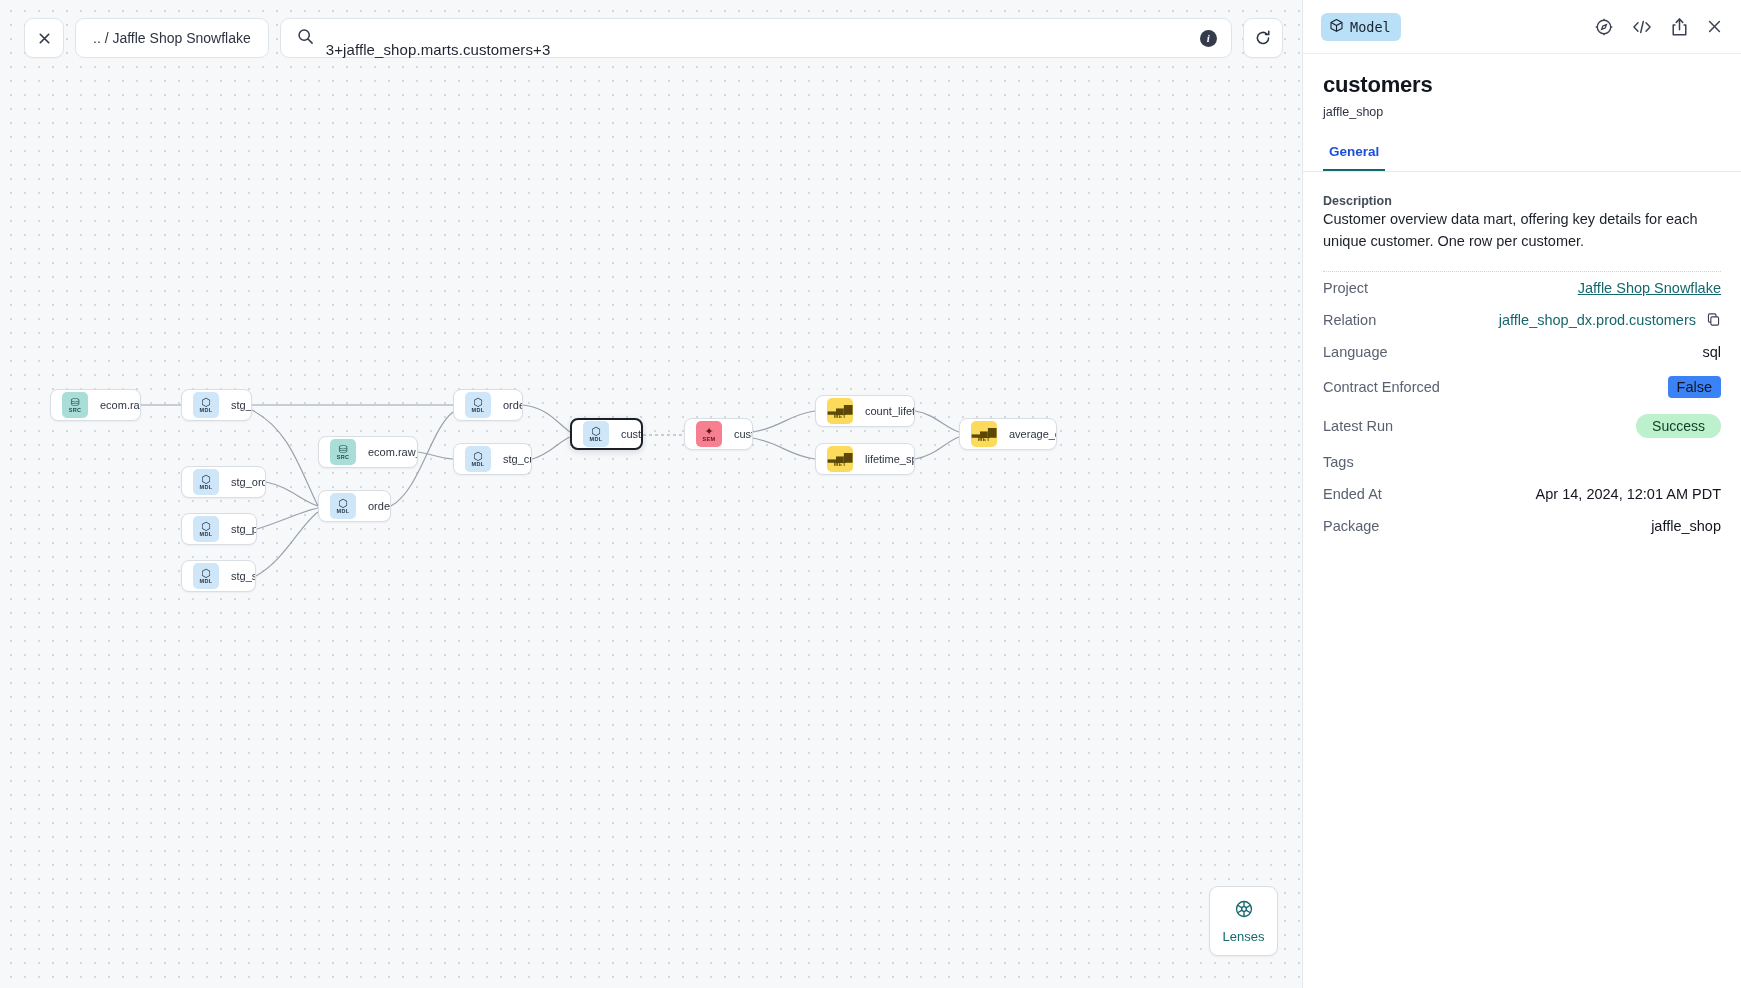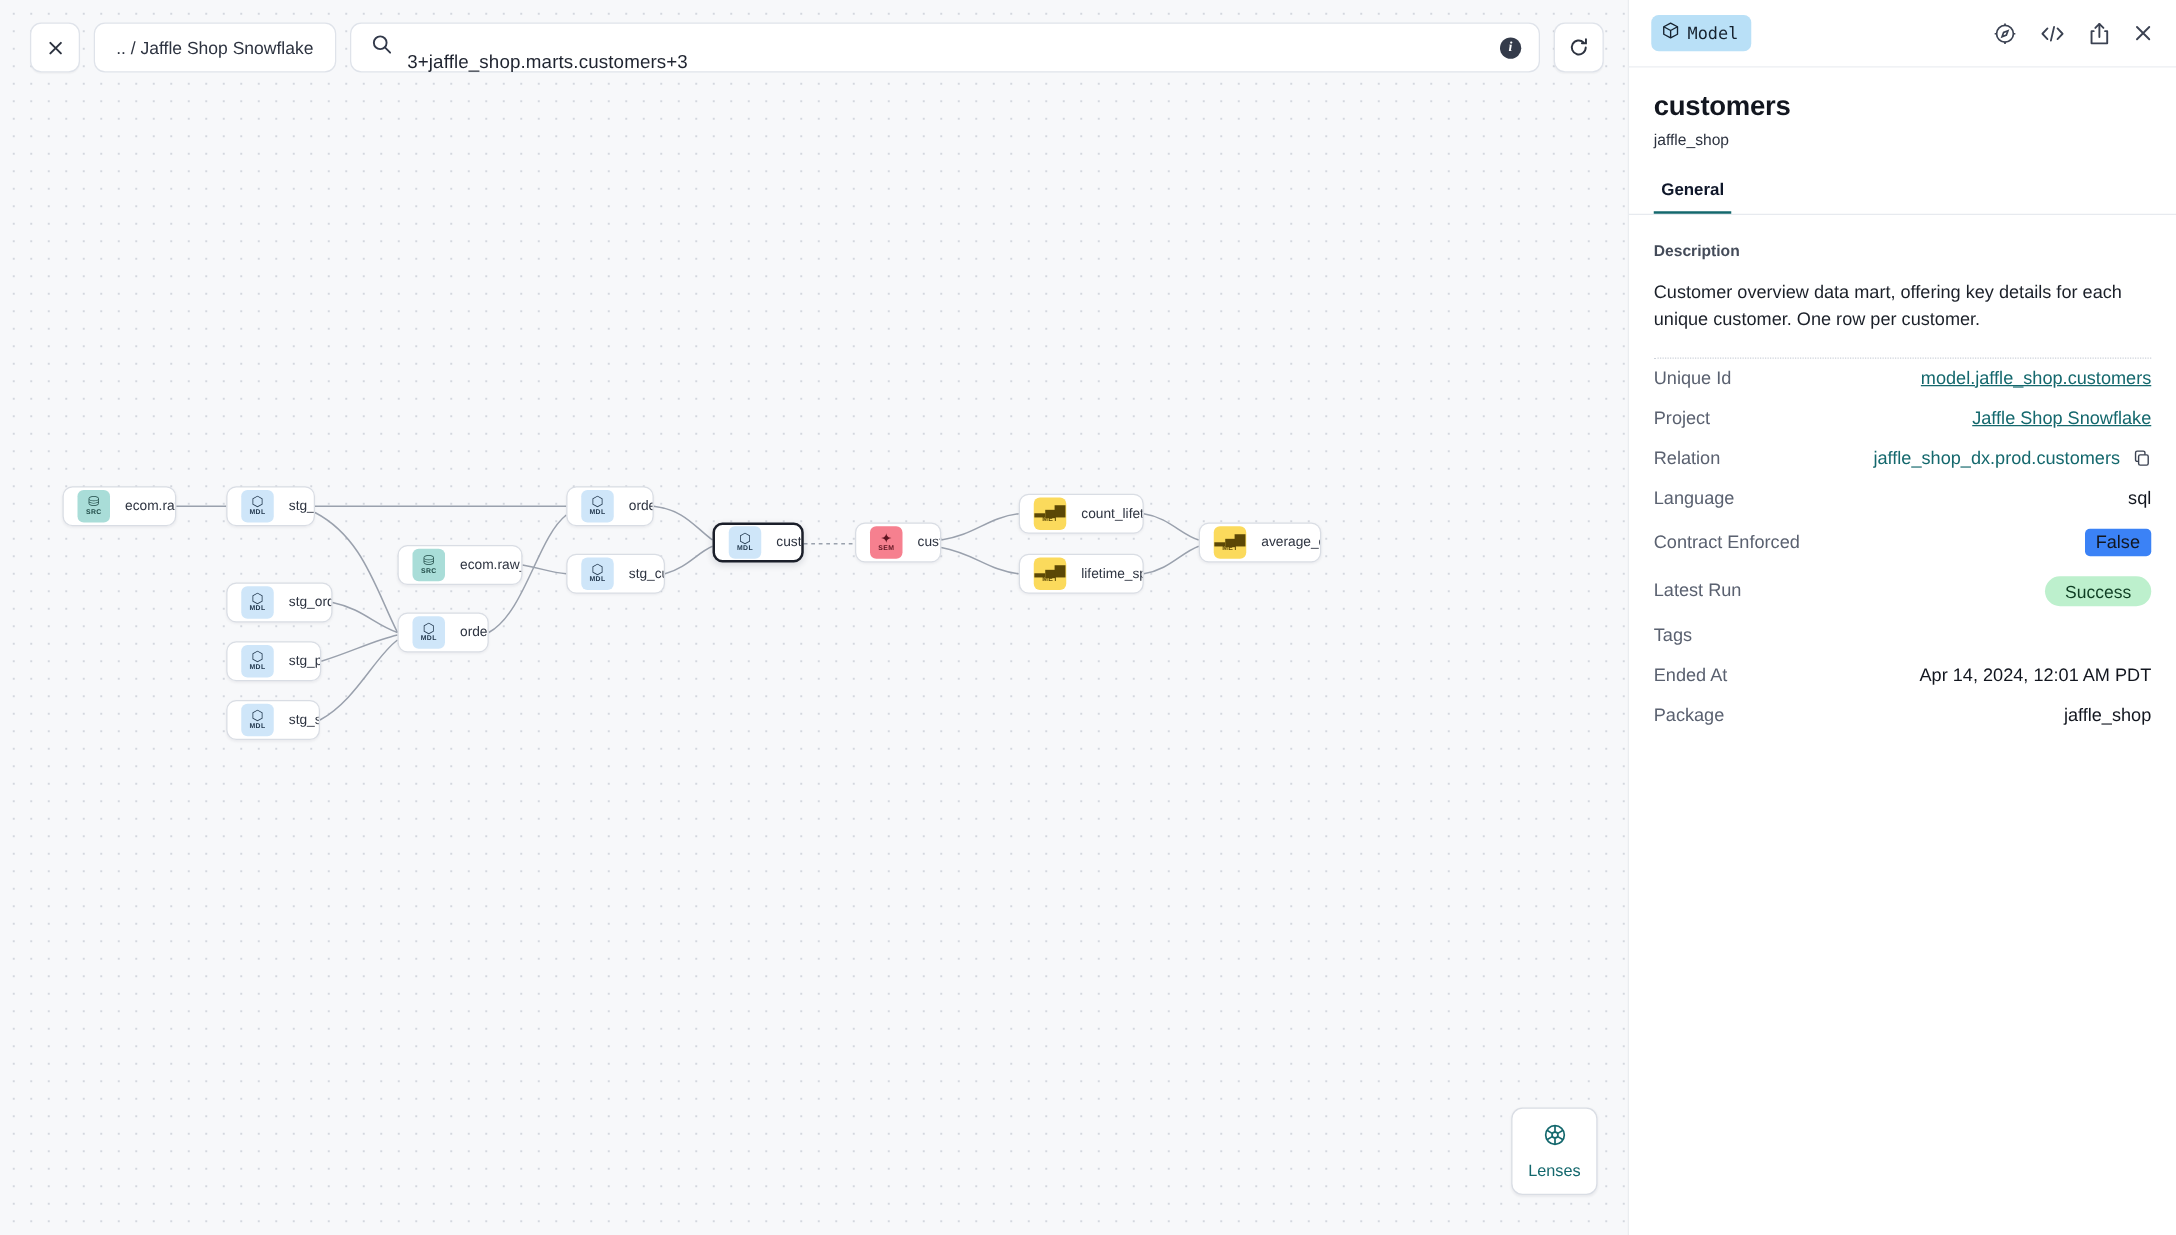"General" .tab { color: #0f172a -> #1d4ed8 }
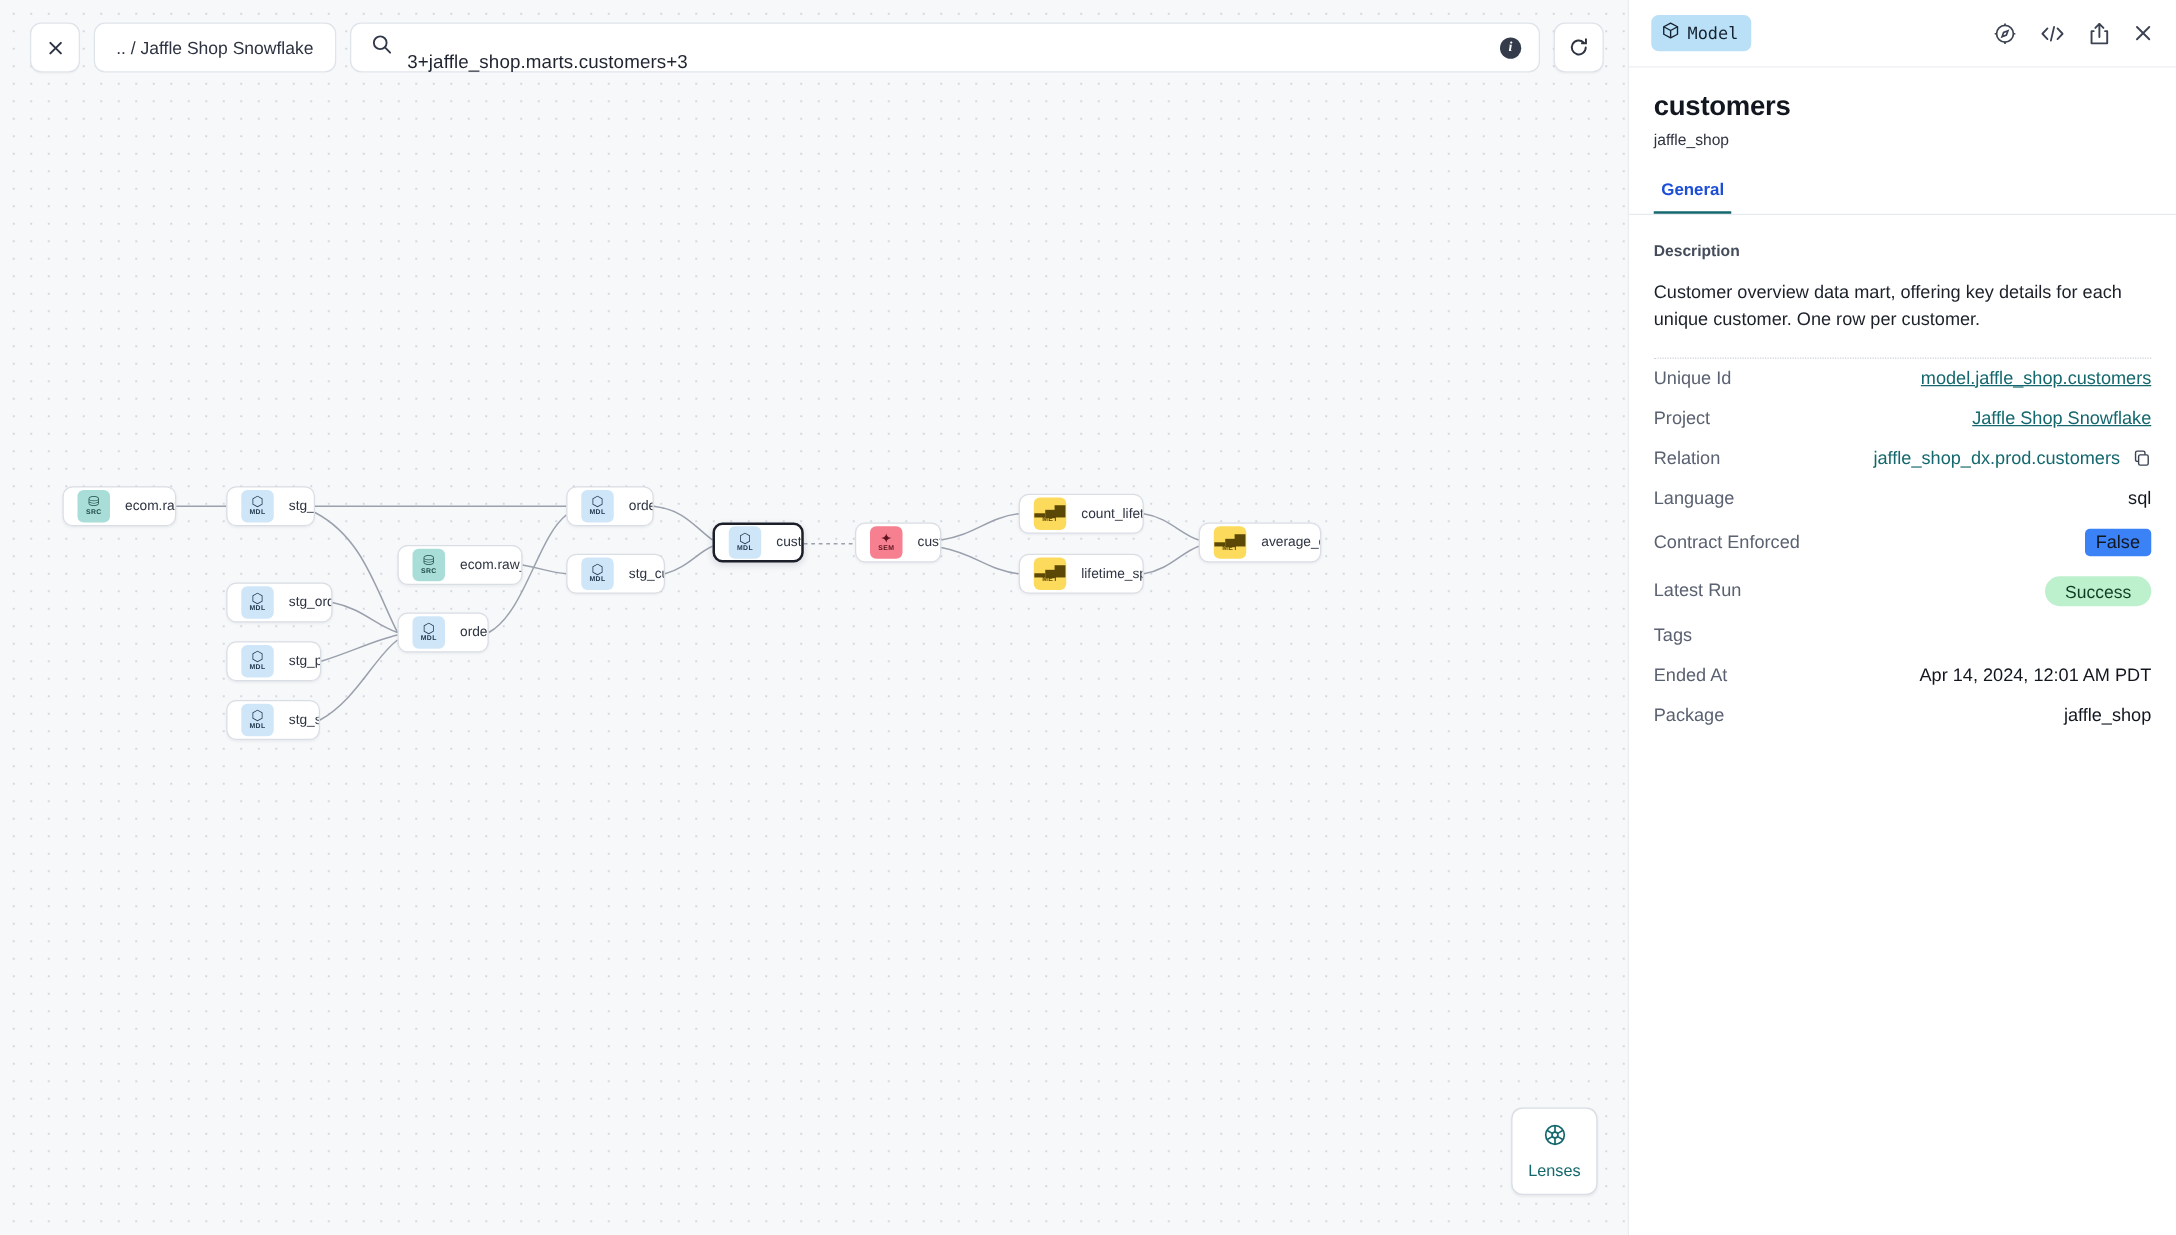"Customer overview data mart, offering" .desc { margin-top: 15px -> 0 }
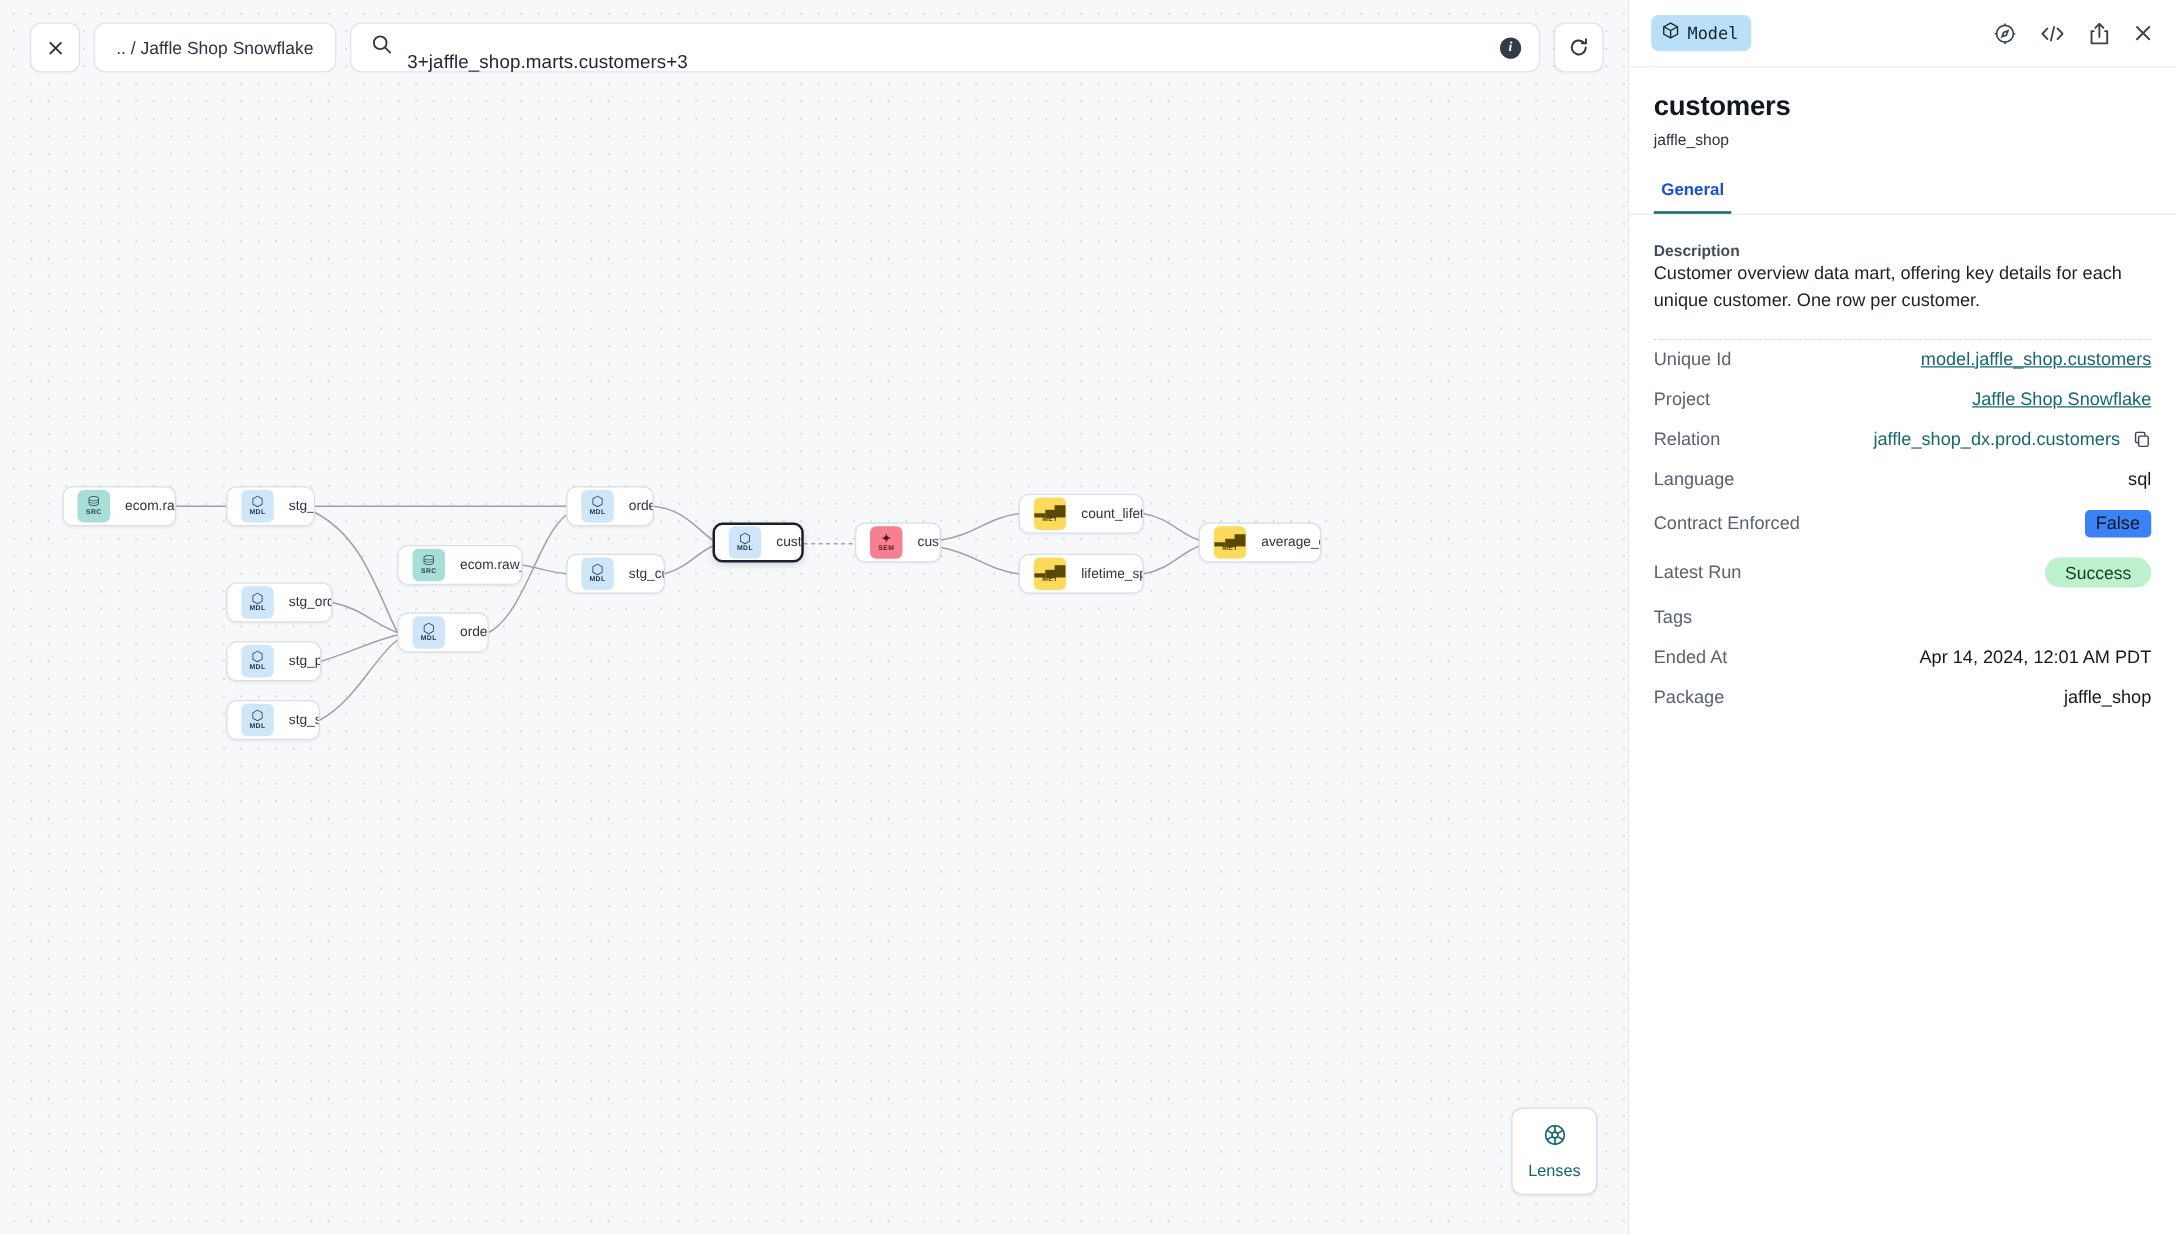"Unique Id" div.row { html: <div> <div>Unique Id</div> <div> <span>model.jaffle_shop.customers</span> </div> </div> -> none }
